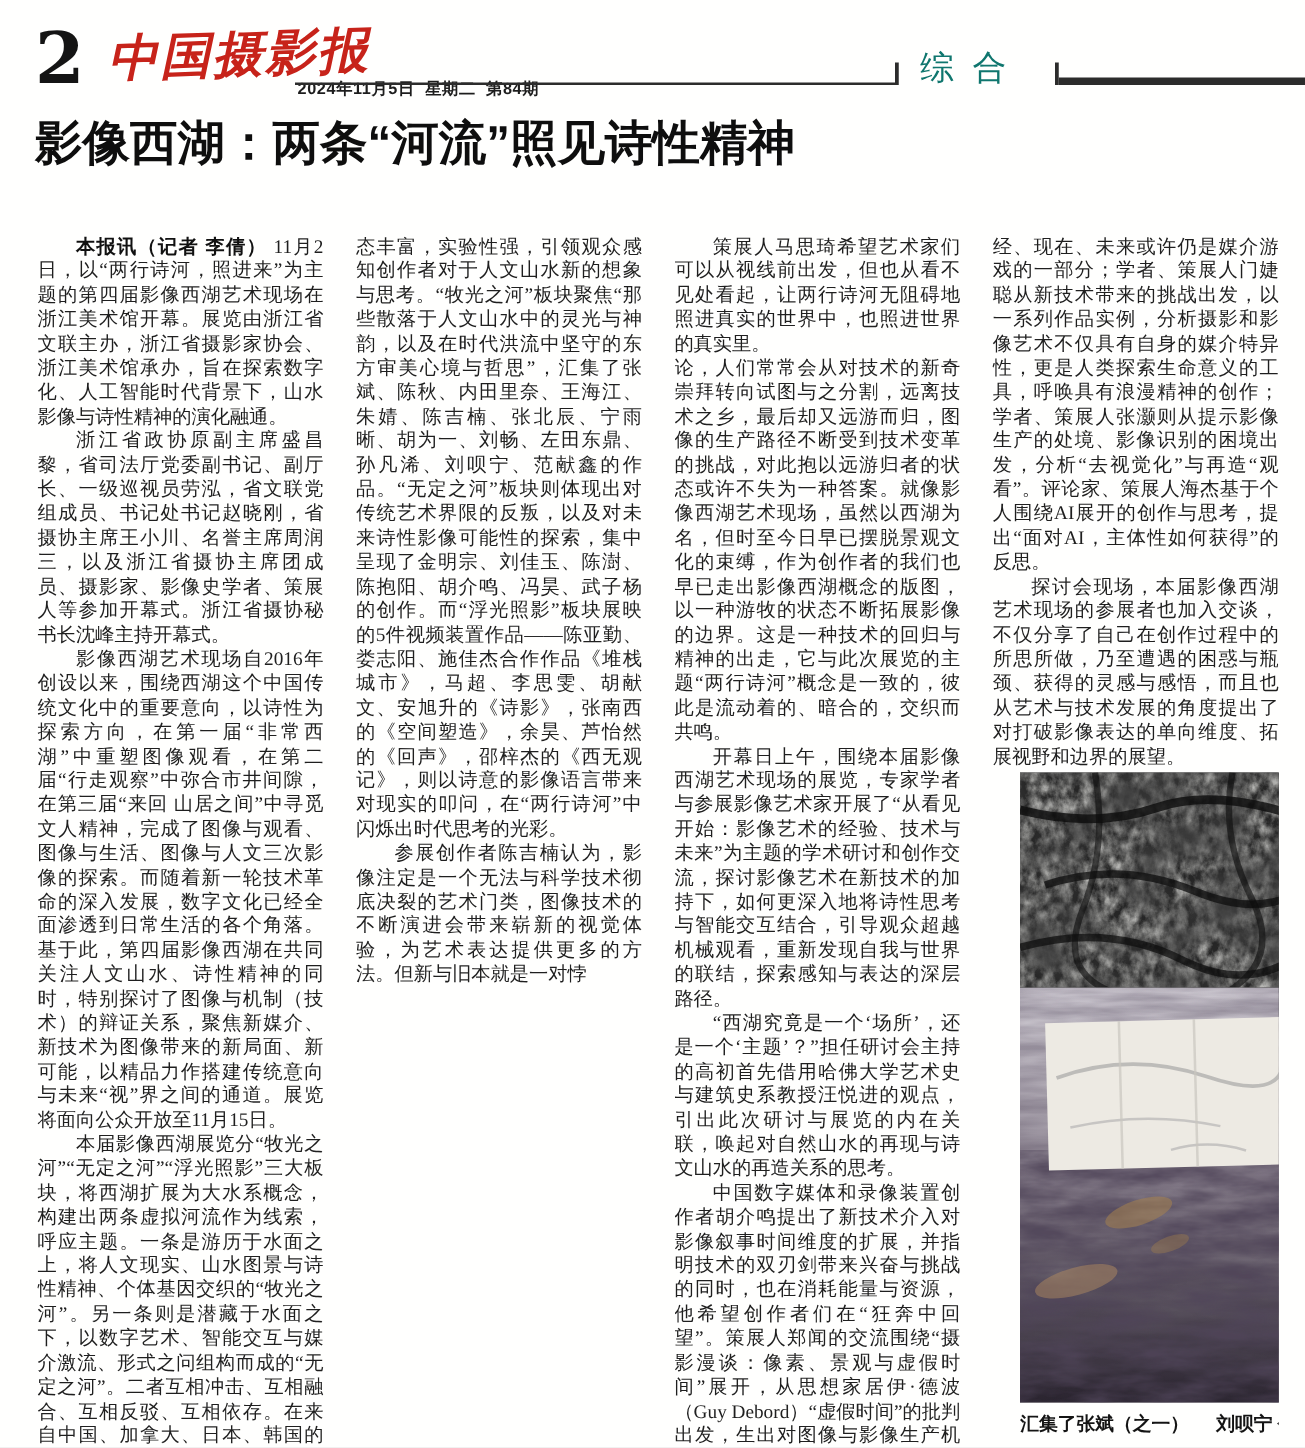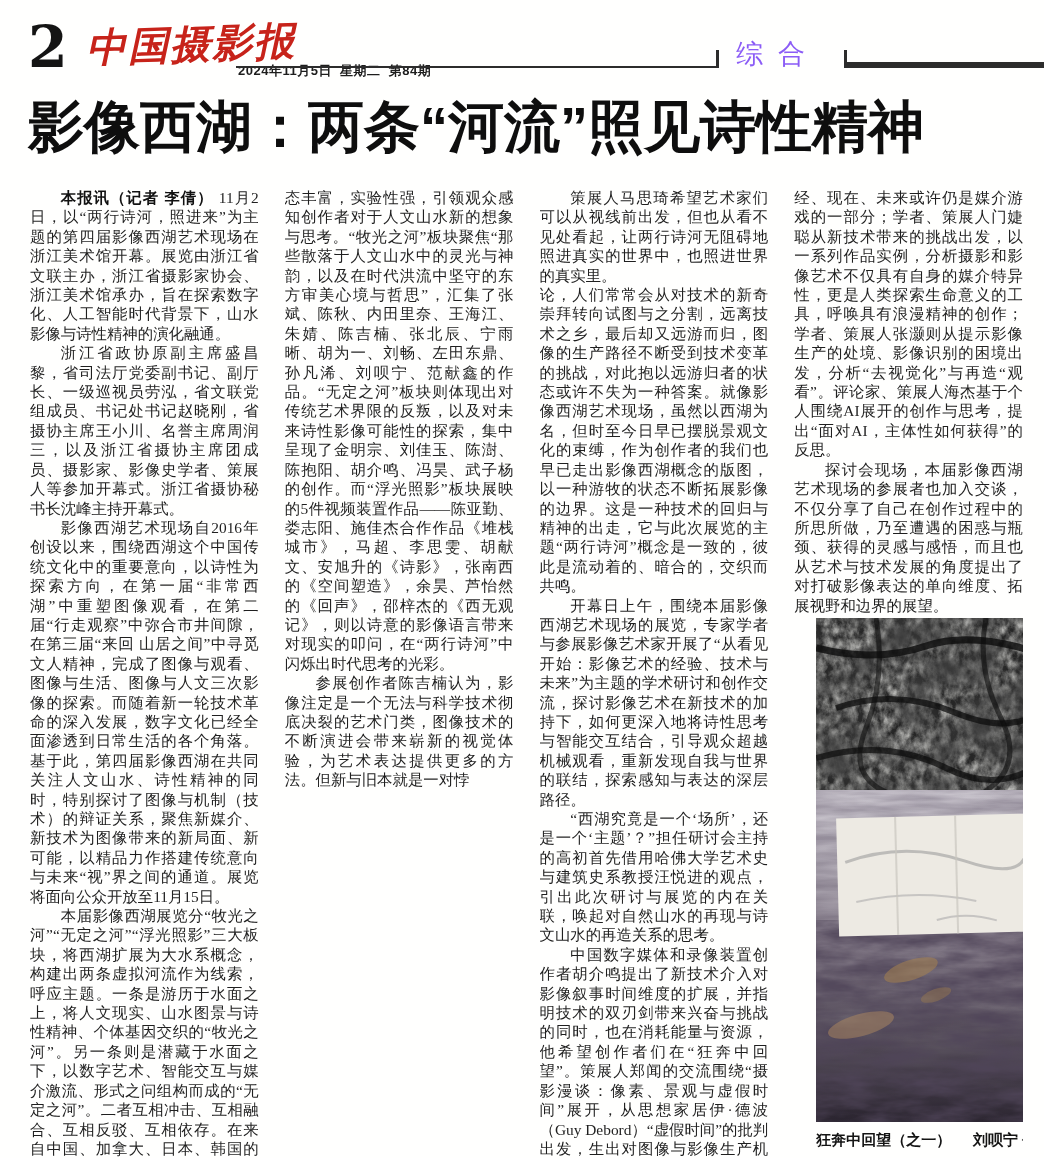"综 合" .section-label { color: #8b5cf6 -> #0f766e }
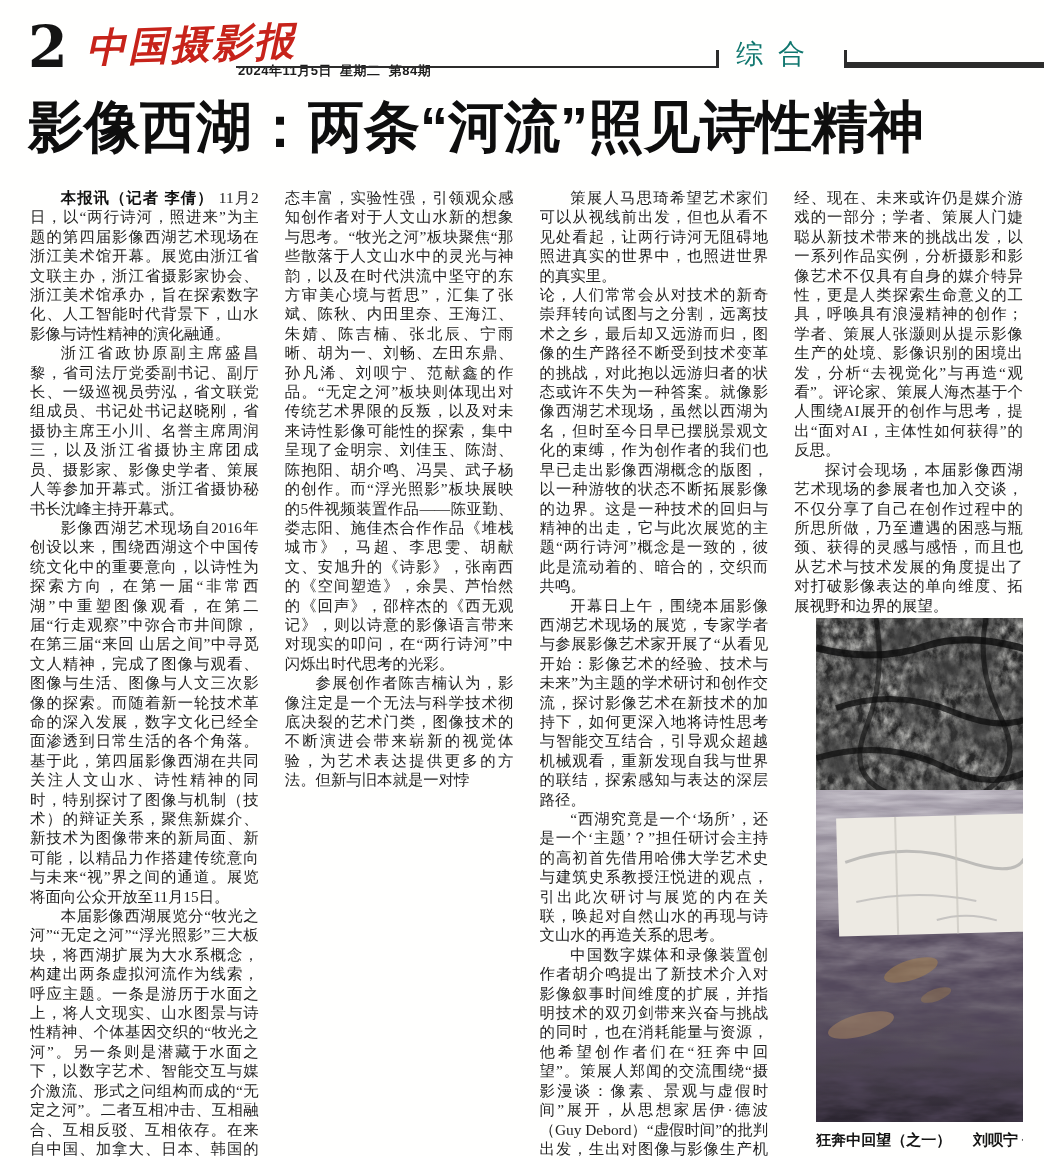"影像西湖：两条“河流”照见诗性精神" .headline { font-size: 56px -> 38px }
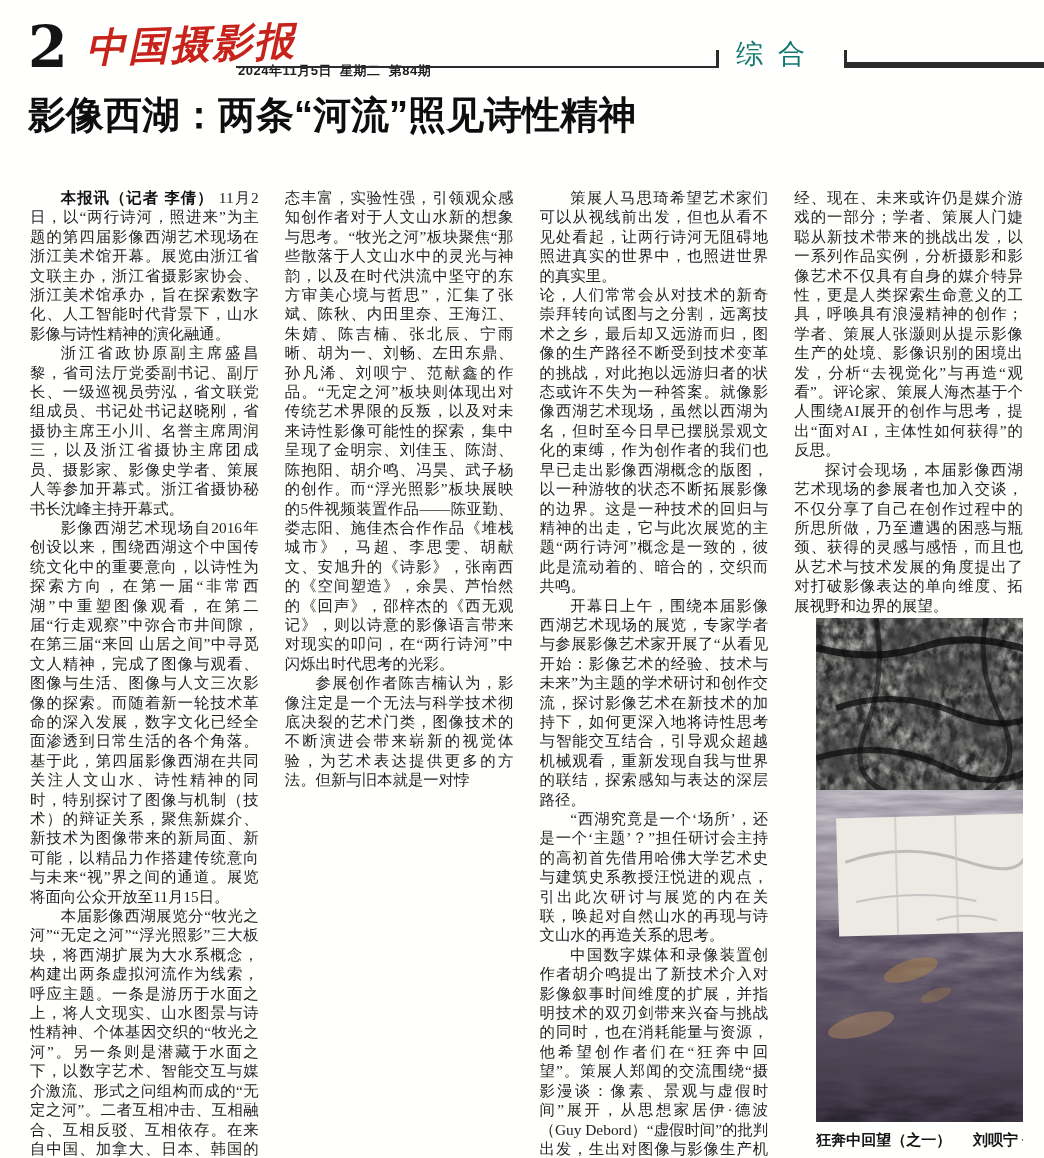"狂奔中回望（之一）" span { text: 狂奔中回望 -> 汇集了张斌 }
